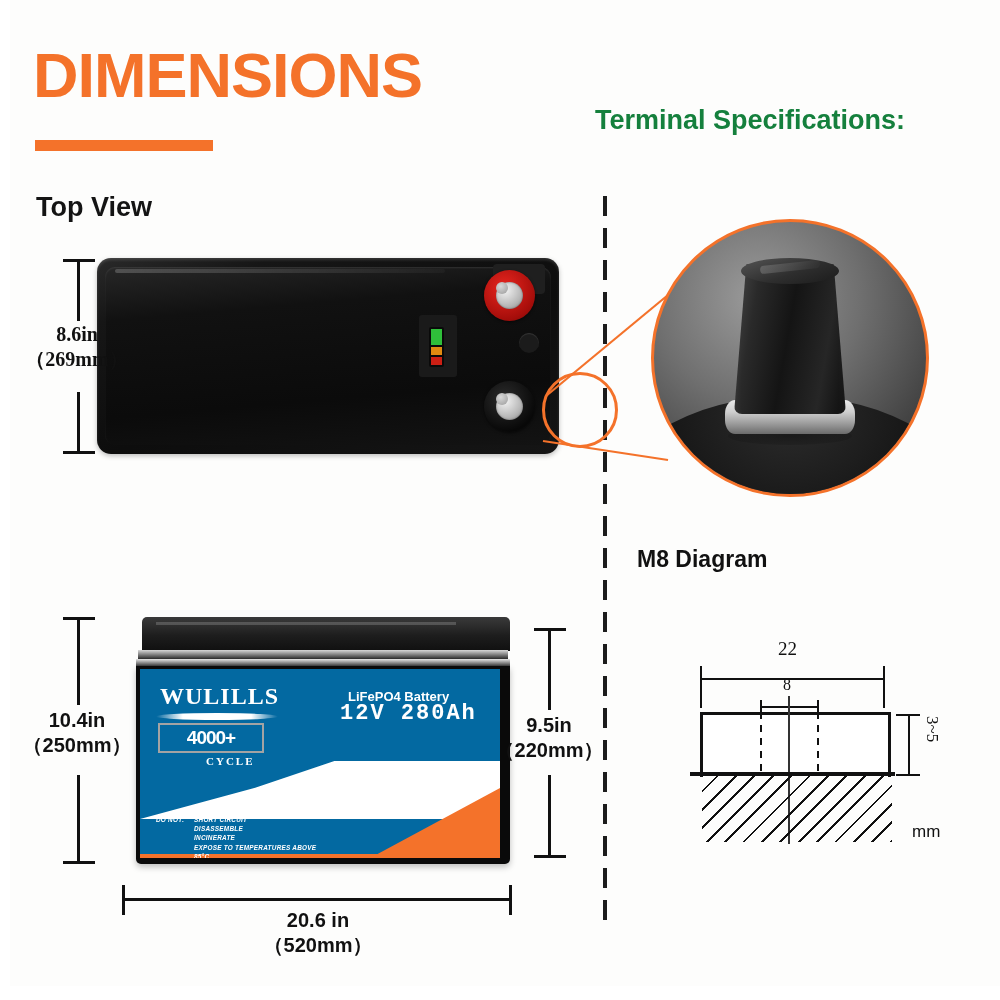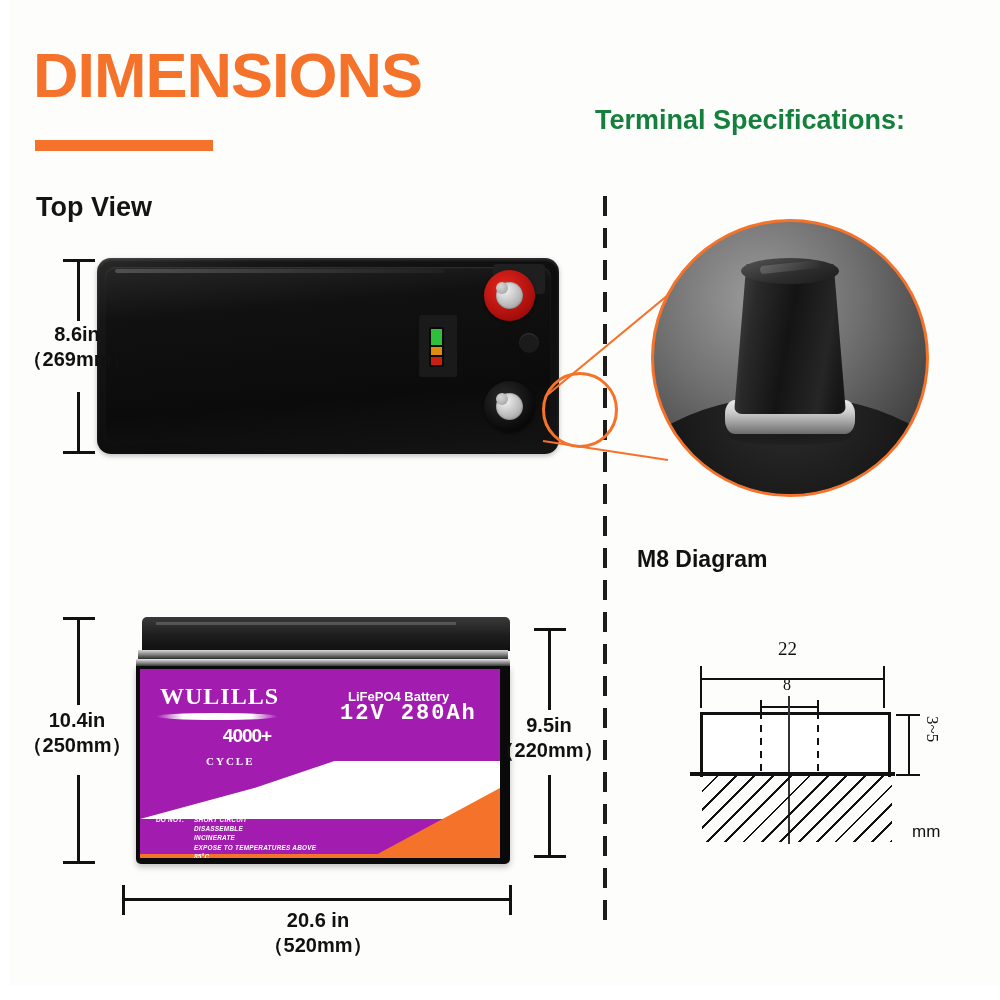"8.6in" div.dim-text { font-family: none -> Liberation Serif, serif }
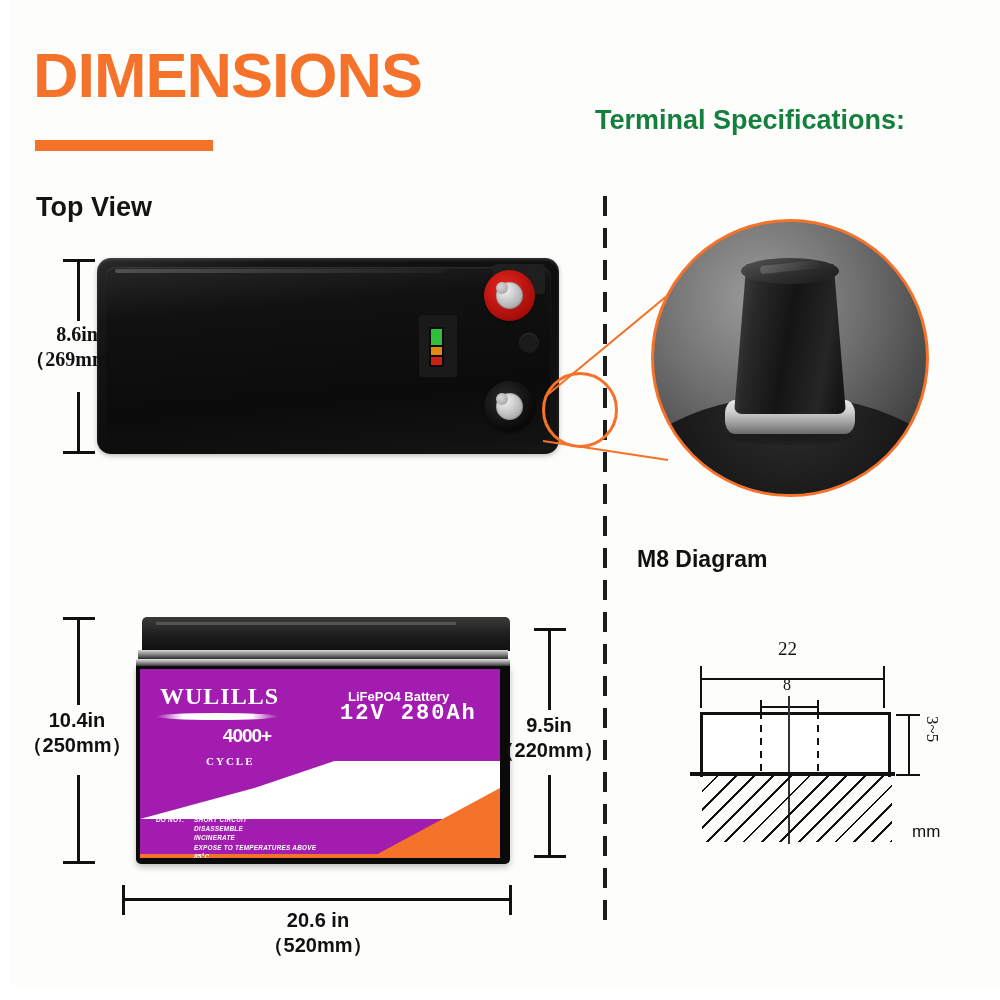"WULILLS" .fv-label { background: #a21caf -> #0369a1 }
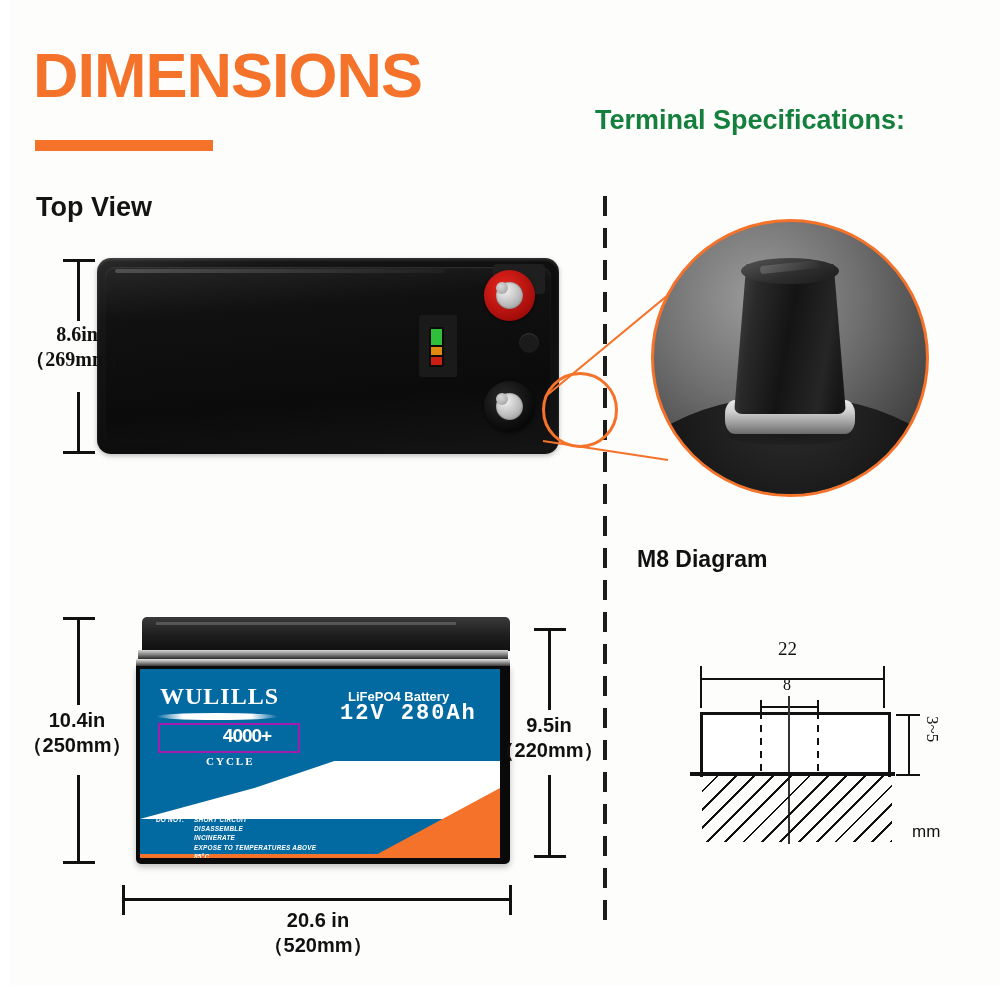"4000+" .cycle-box { align-items: flex-start -> center; border: 2px solid #a21caf -> 2px solid #a3a3a3; padding-left: 36px -> none }
